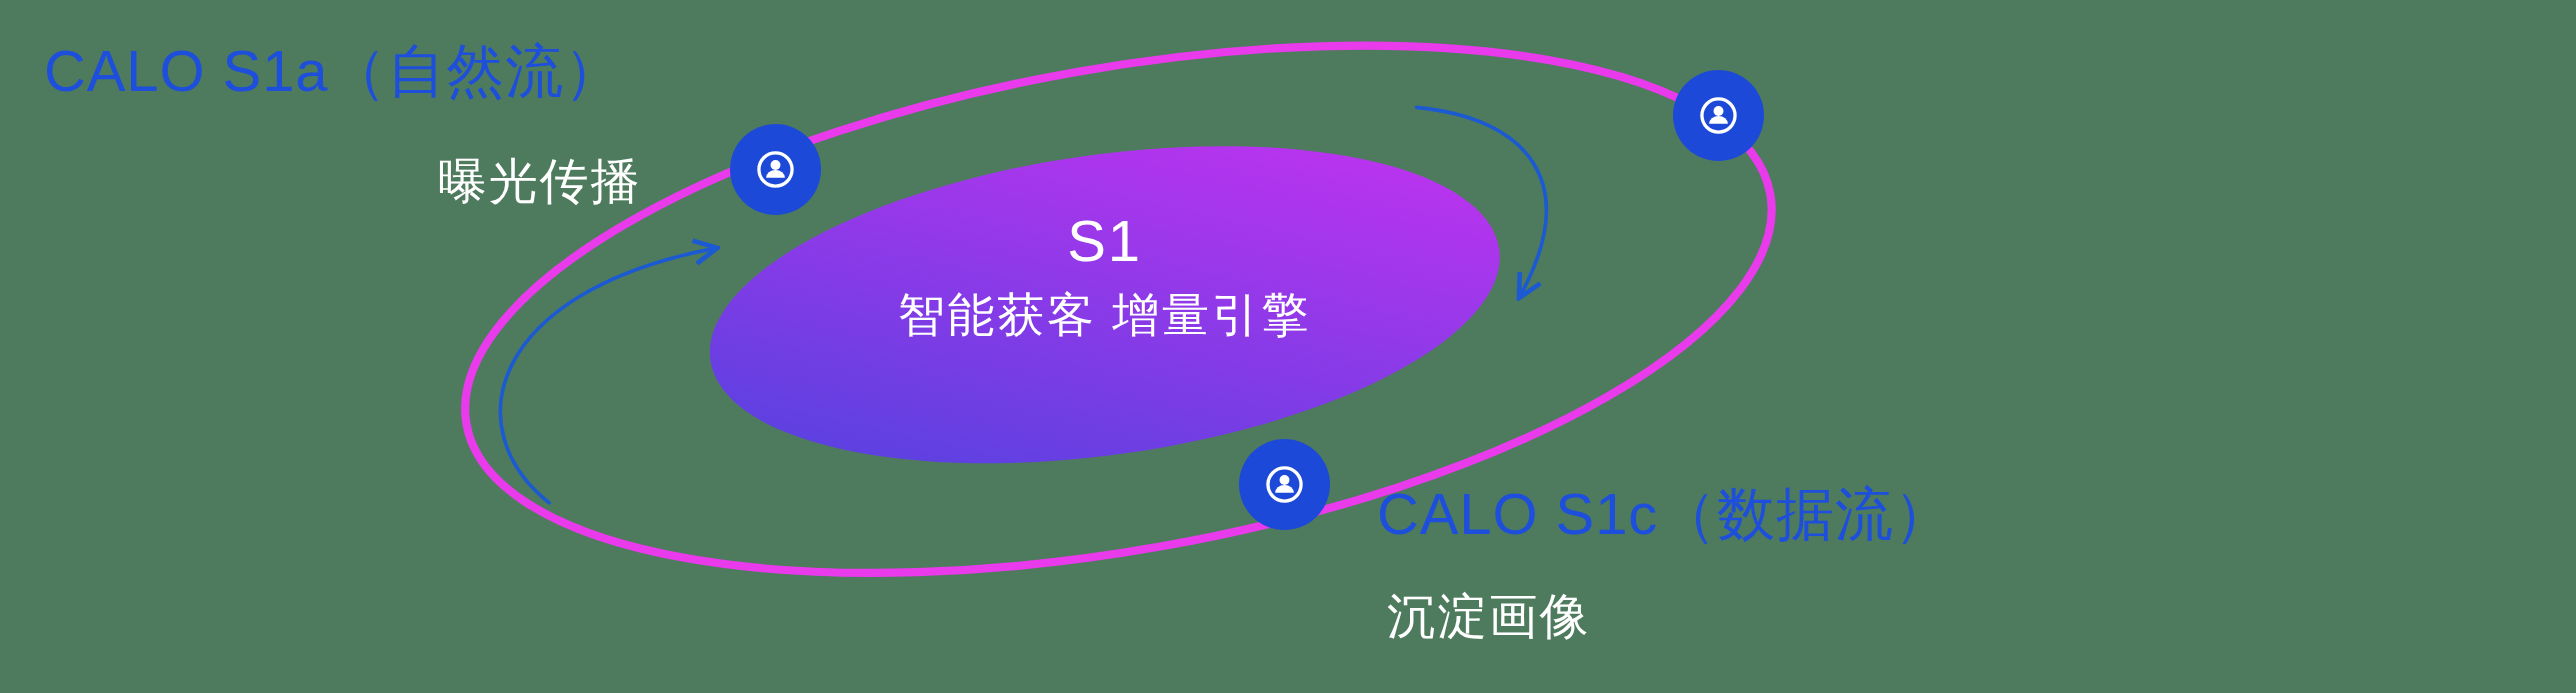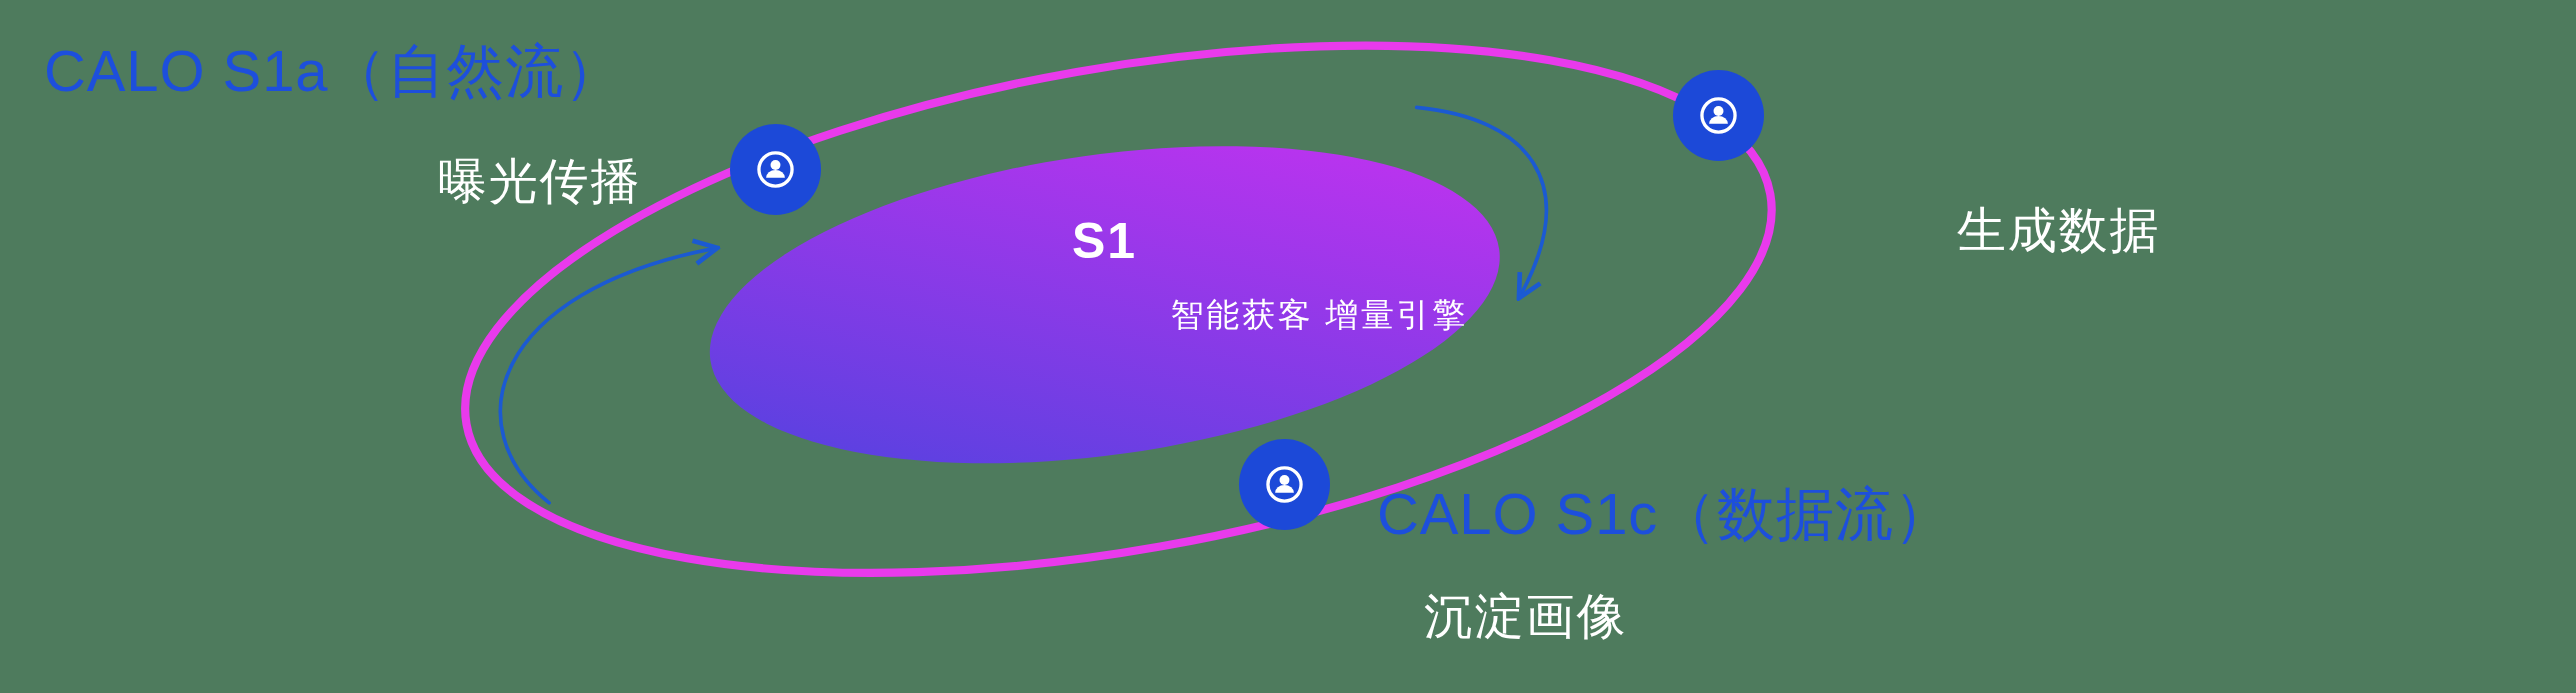"S1" .core-title { font-size: 50px -> 58px; font-weight: 700 -> 400 }
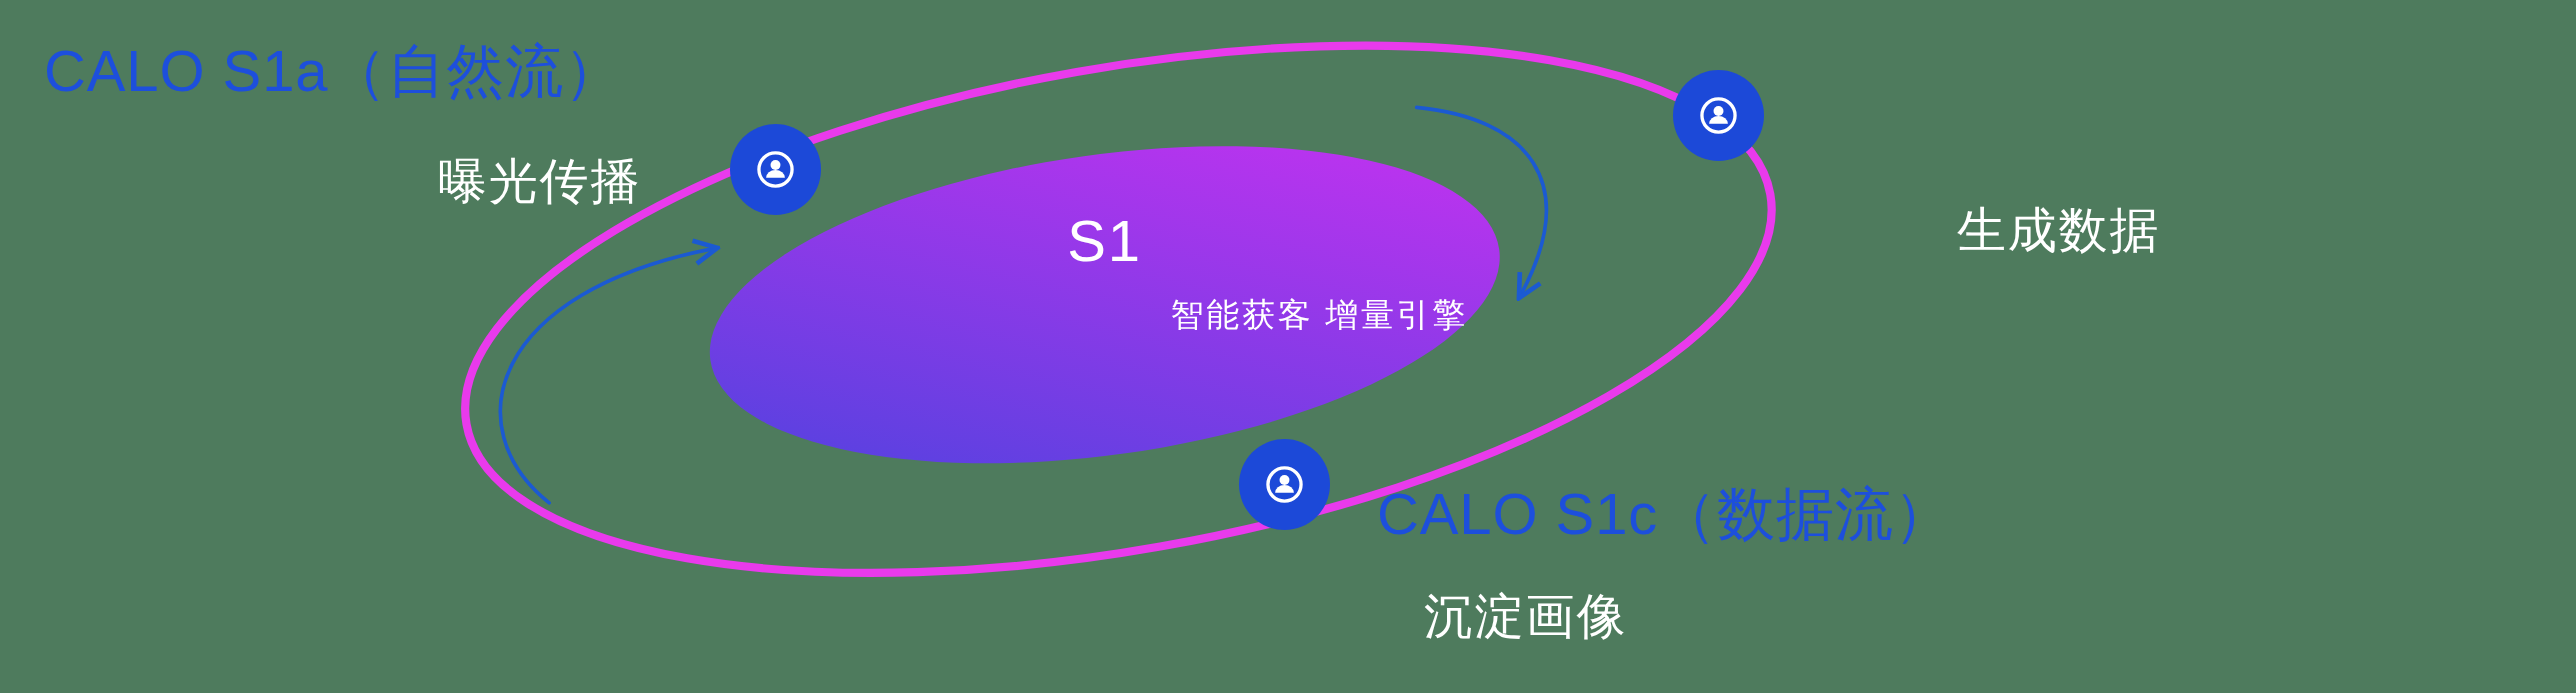"生成数据" div.white-sublabel { html: <div>生成数据</div> -> none }
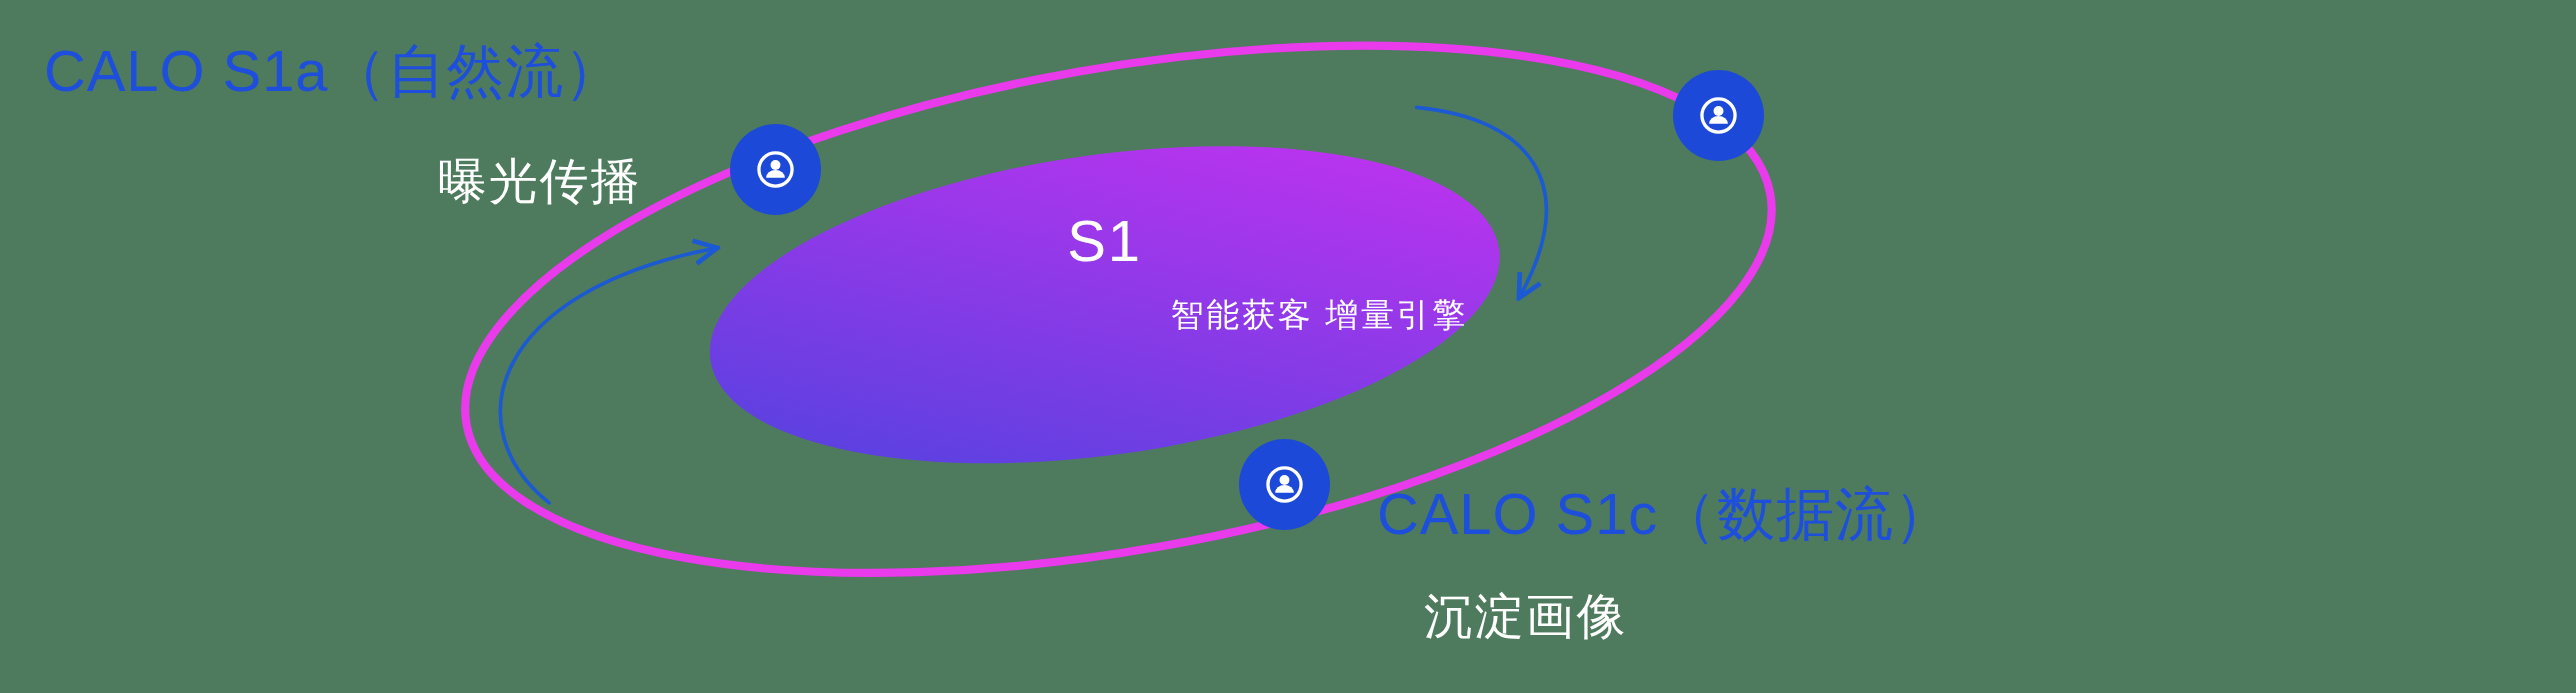"智能获客 增量引擎" .core-subtitle { font-size: 33px -> 47px; text-align: right -> none }
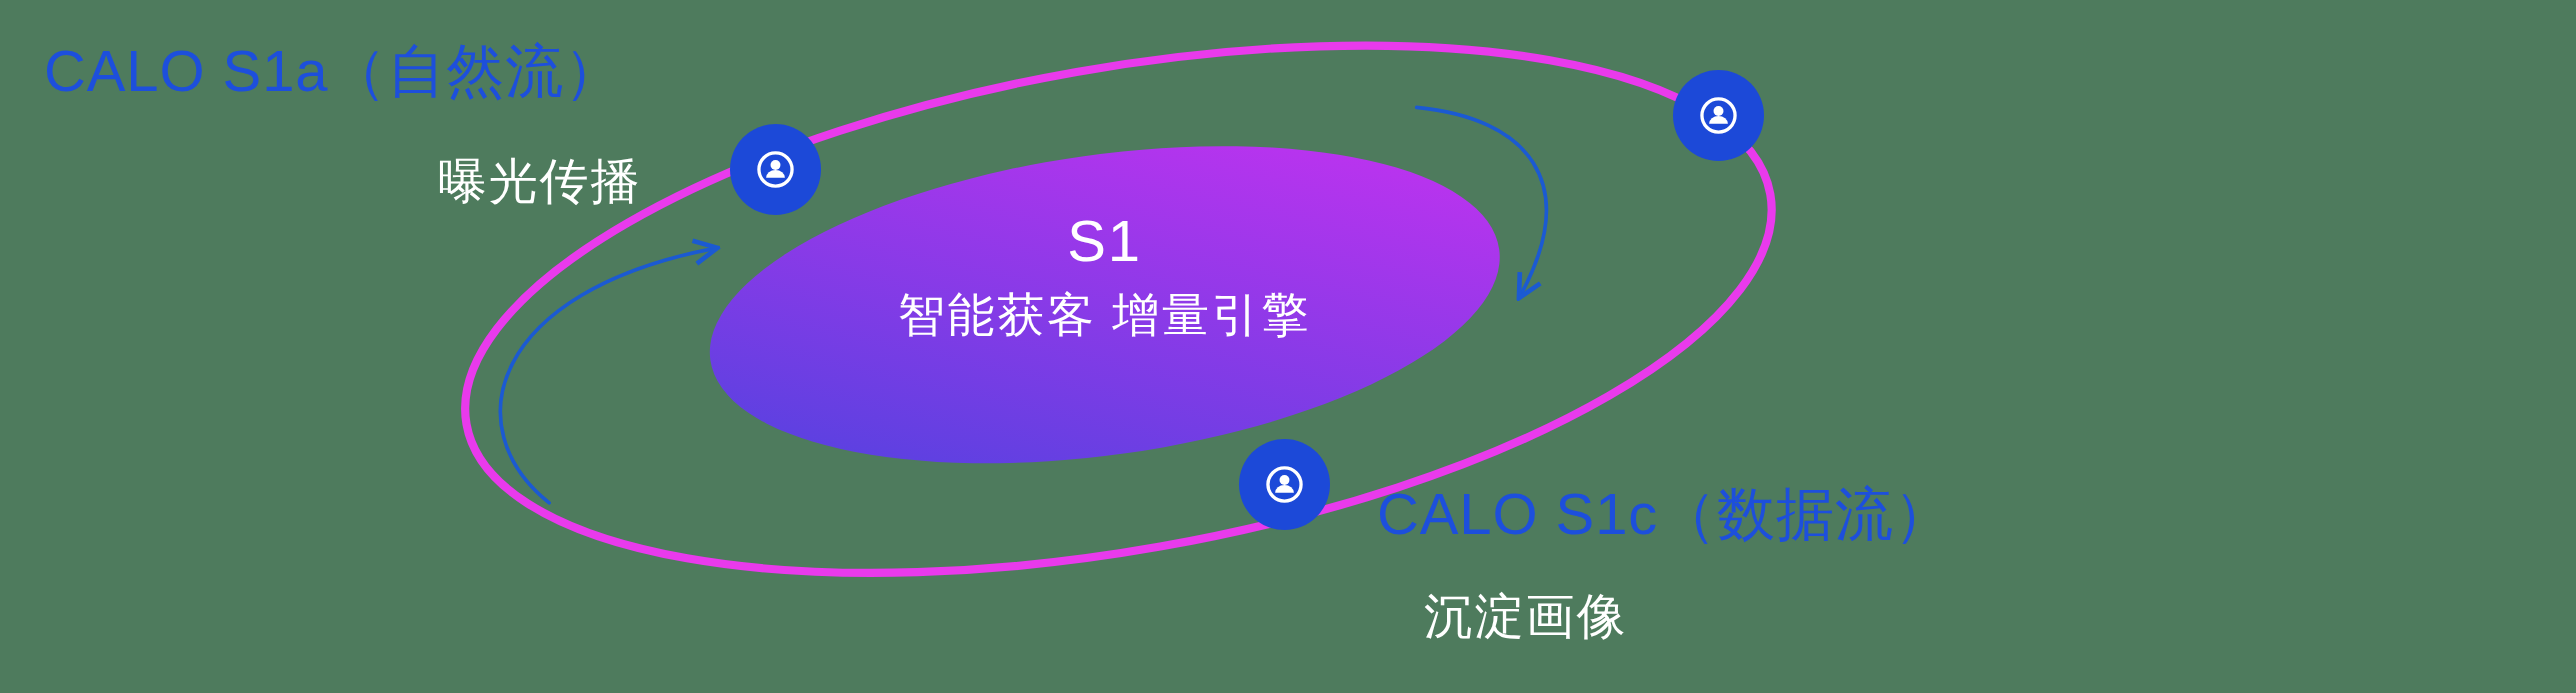"沉淀画像" .sublabel-s1c { left: 1424px -> 1387px }
